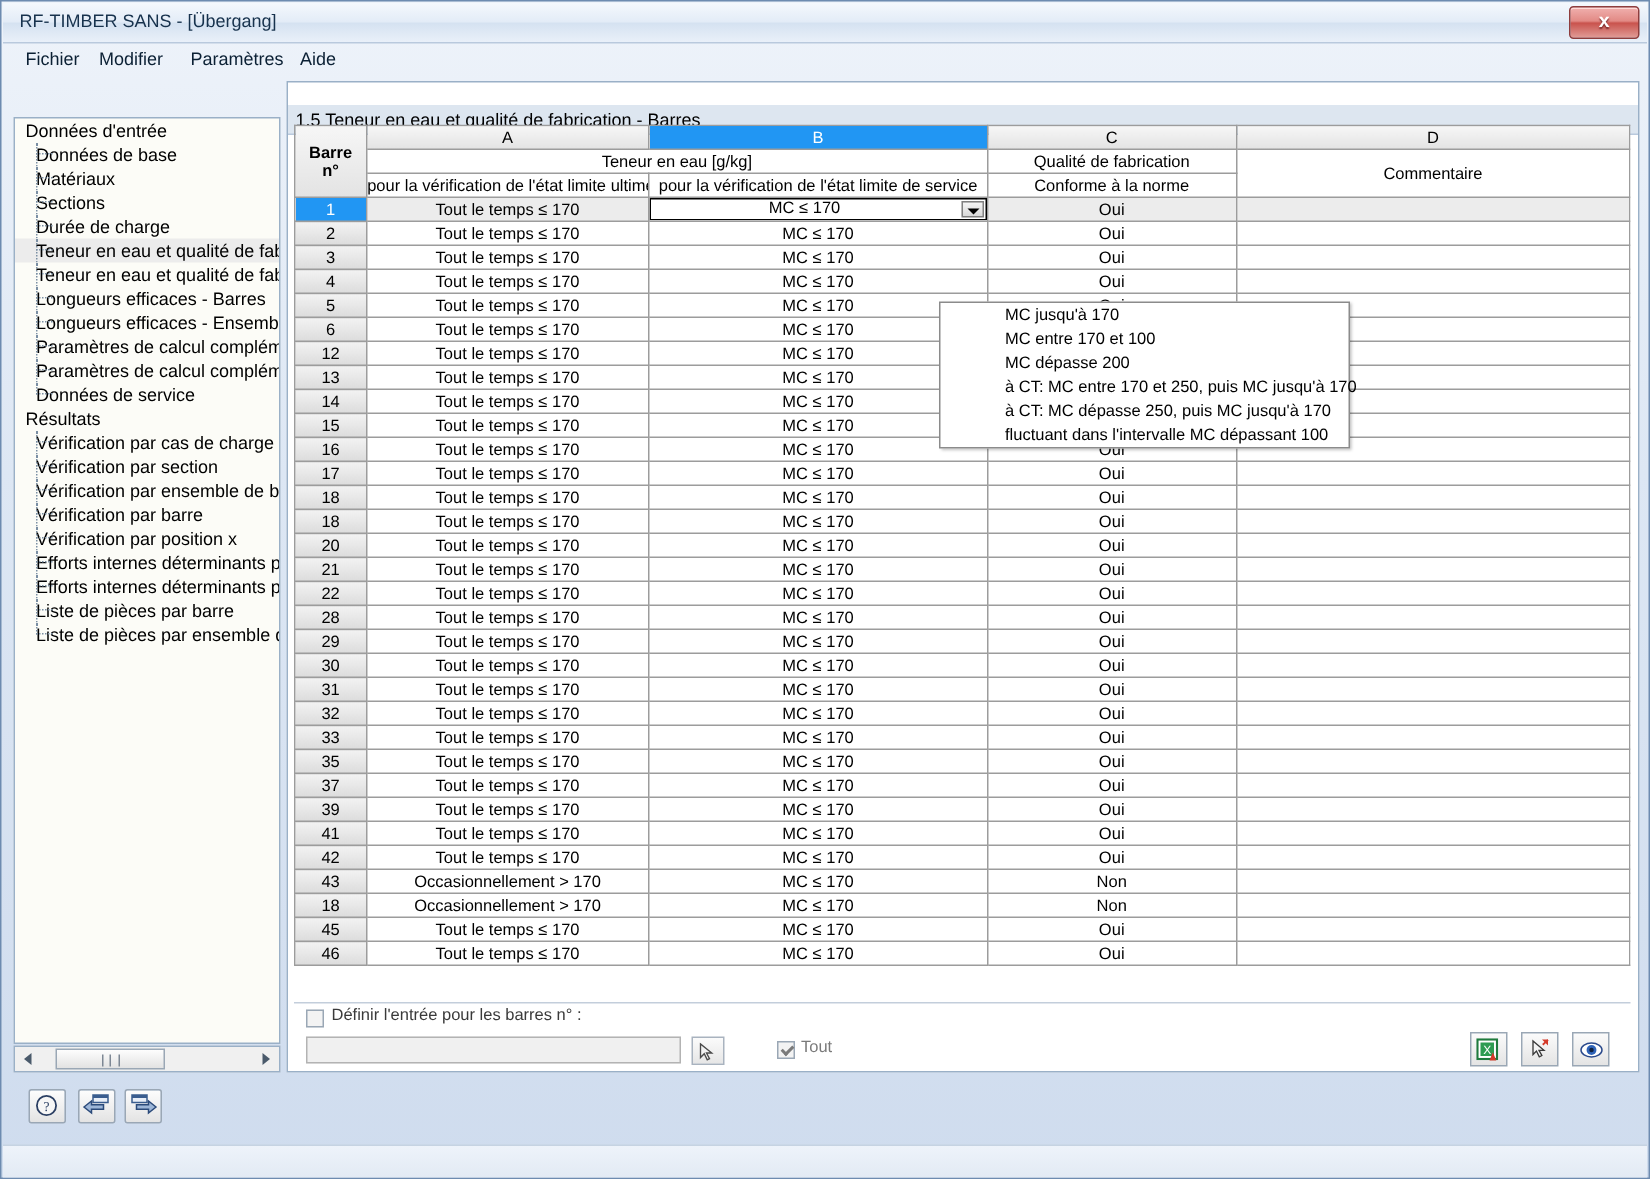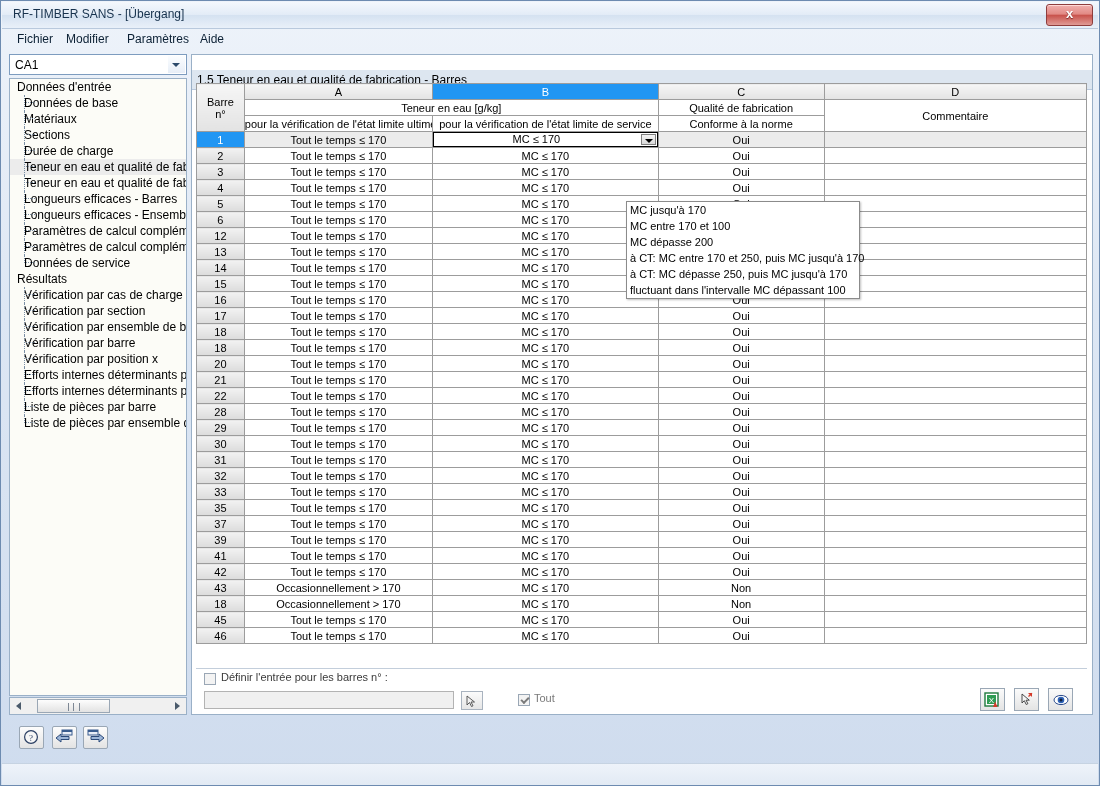"CA1" div { html: <div> <div>CA1</div> <div> <div></div> </div> </div> -> none }
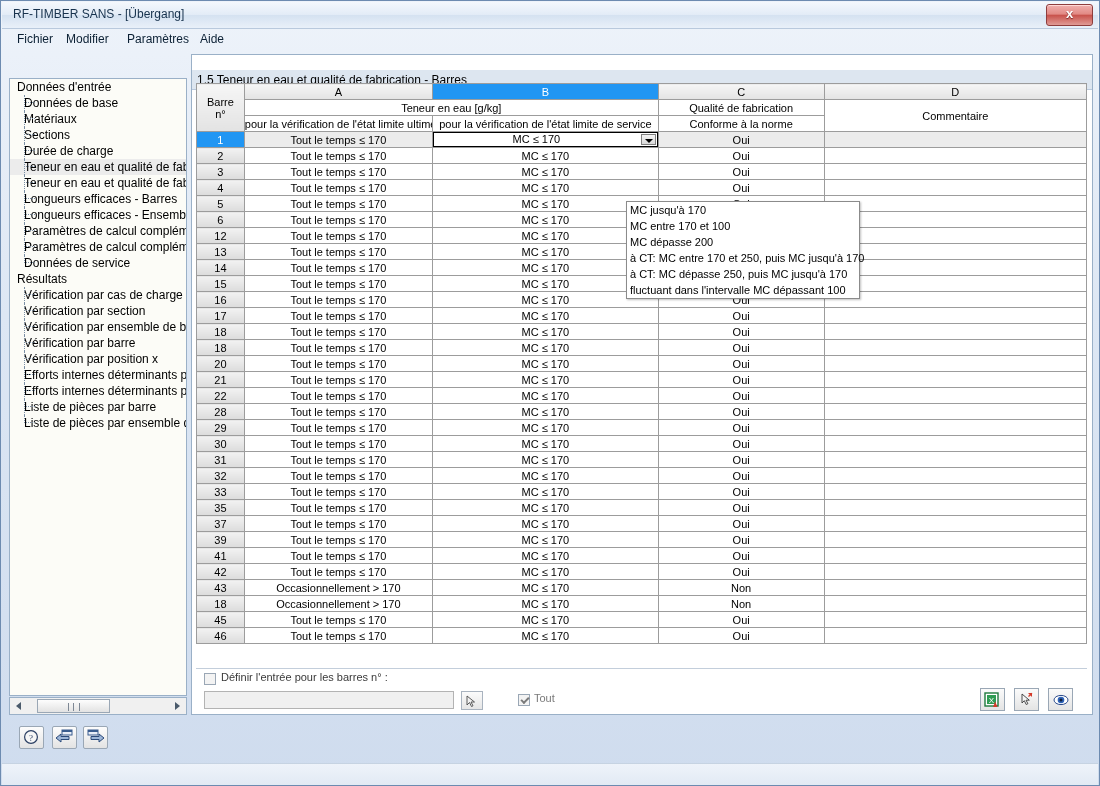"Barre" th.cornerhdr { font-weight: normal -> bold }
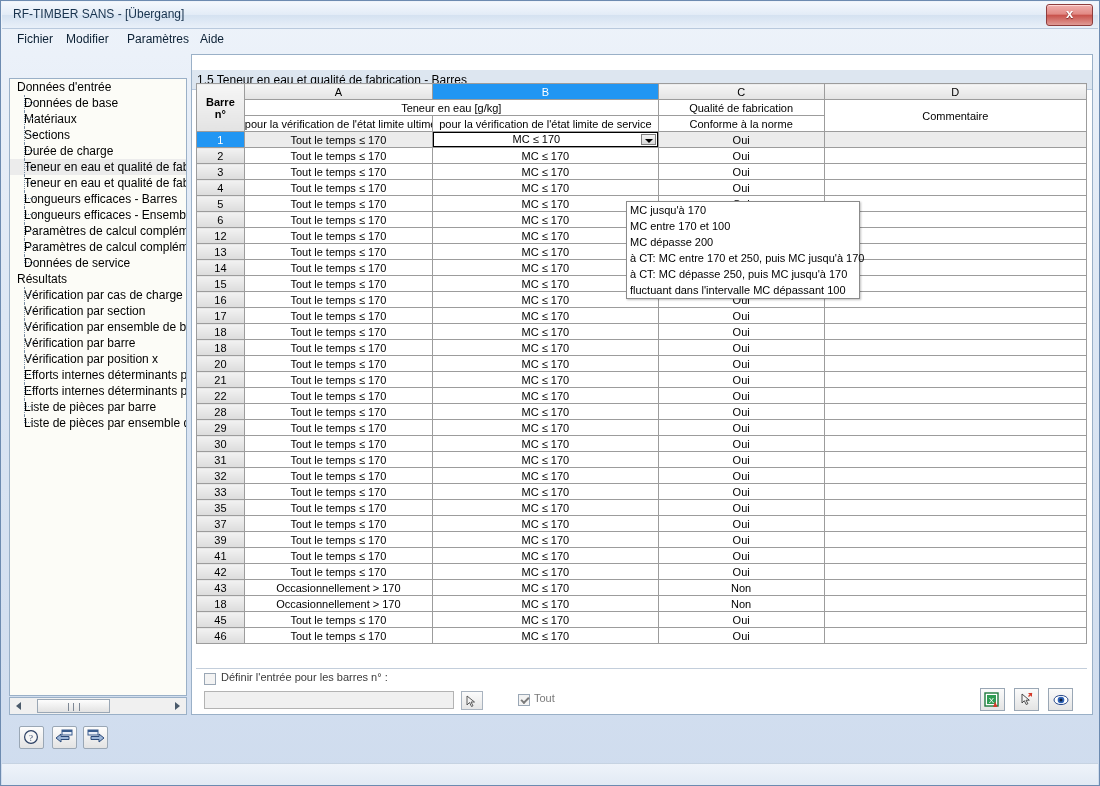"MC jusqu'à 170" #dropdown { padding-left: none -> 40px }
